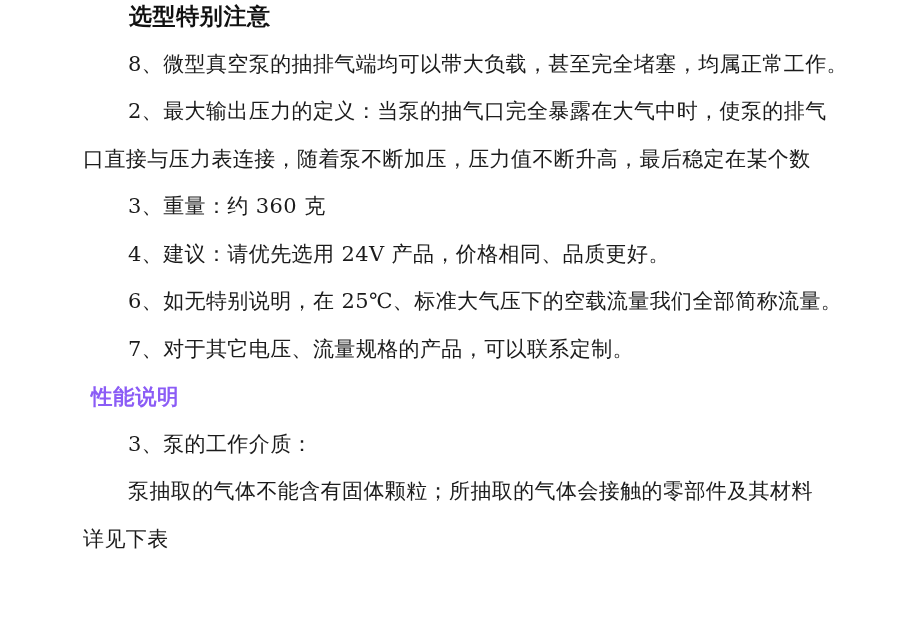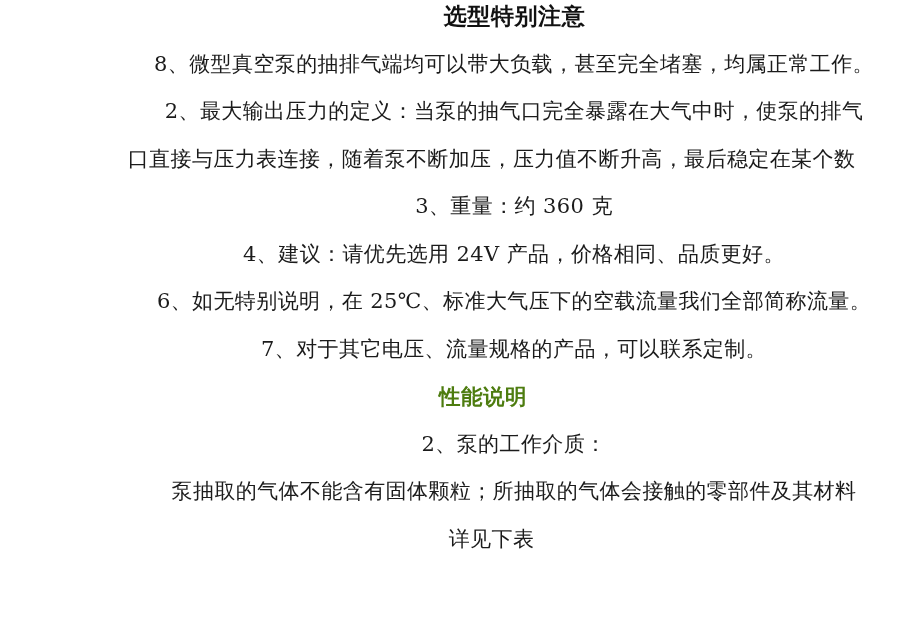"选型特别注意" .page { text-align: center -> none }
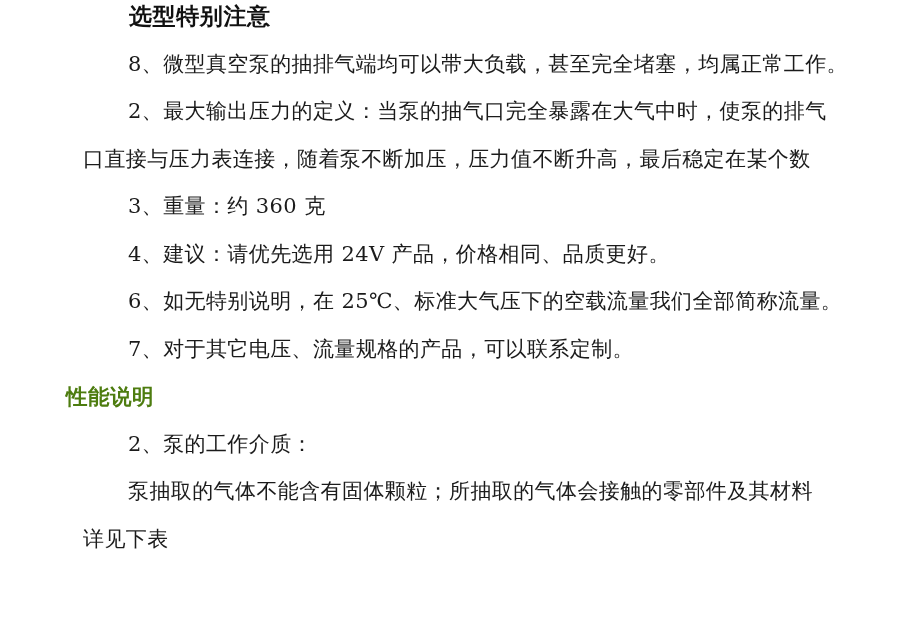"性能说明" .line.h2 { color: #4d7c0f -> #8b5cf6; margin-left: 66px -> 91px }
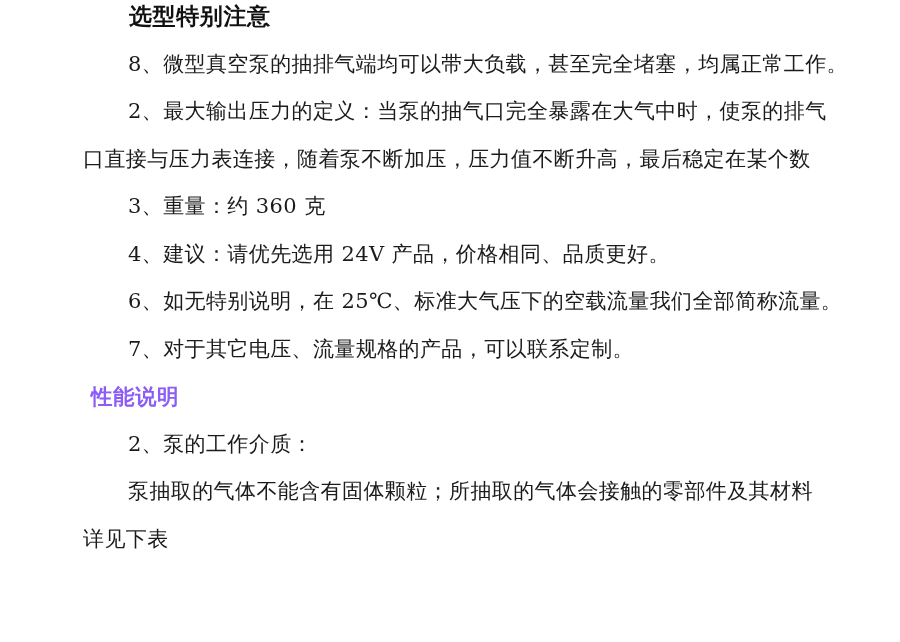"2、泵的工作介质：" div.line { text: 2 -> 3 }
